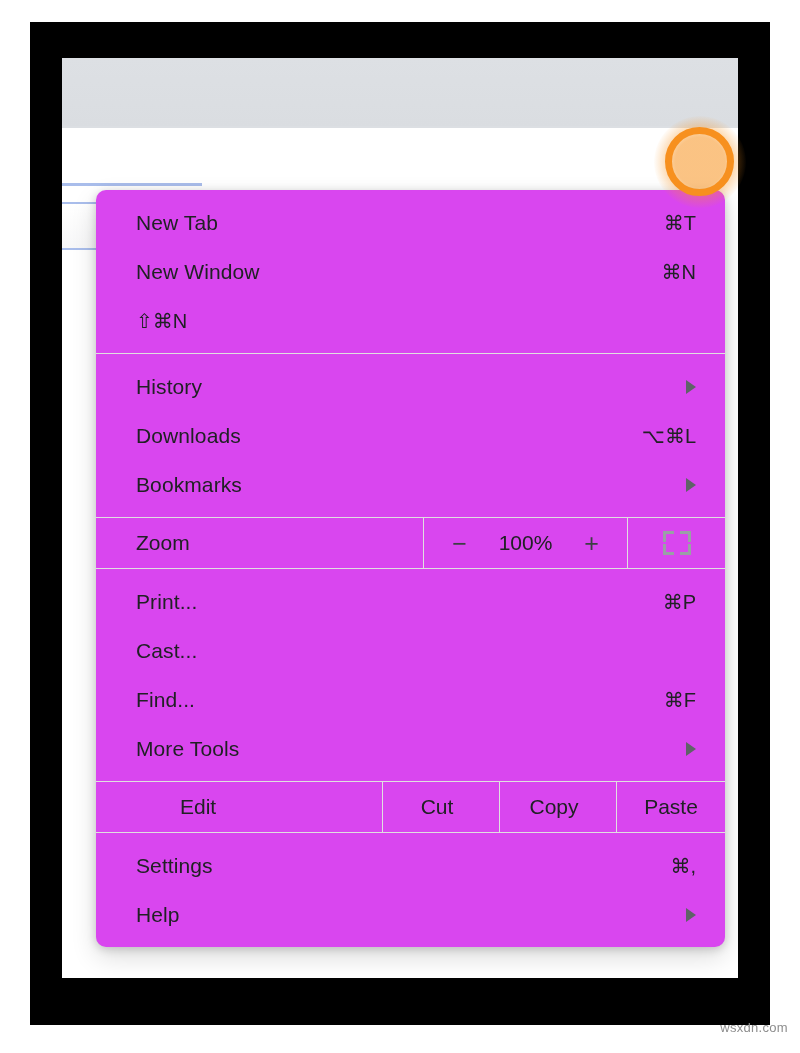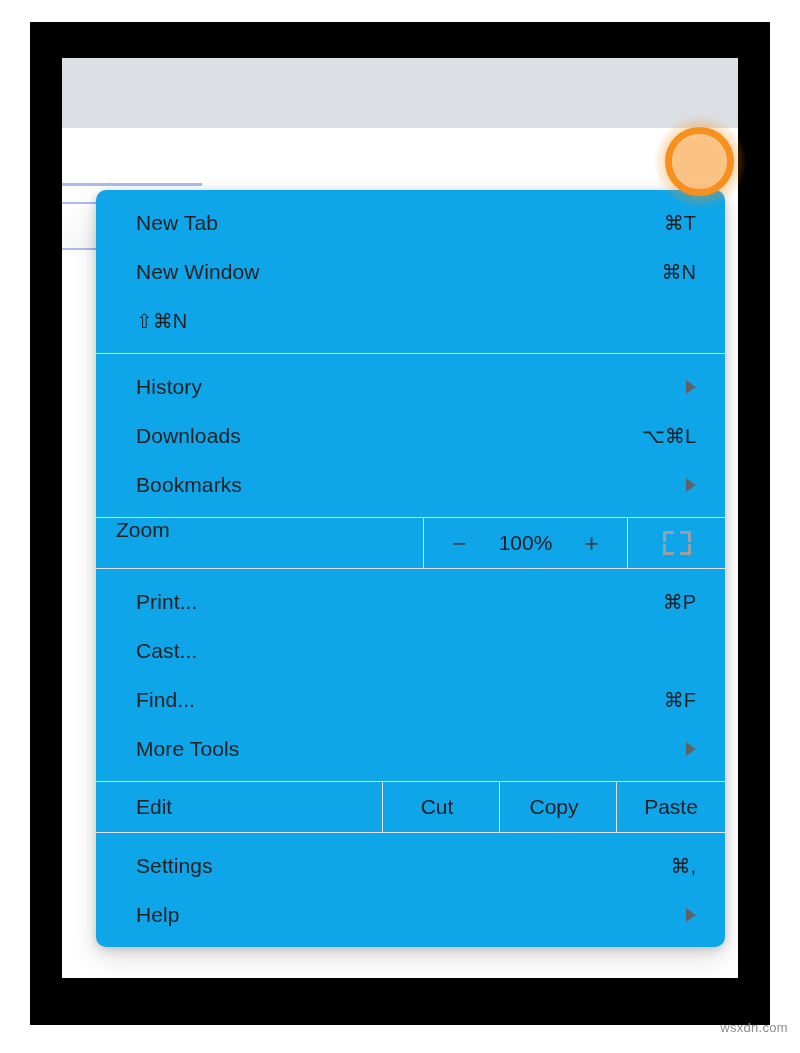"New Tab" #chrome-menu { background: #0ea5e9 -> #d946ef }
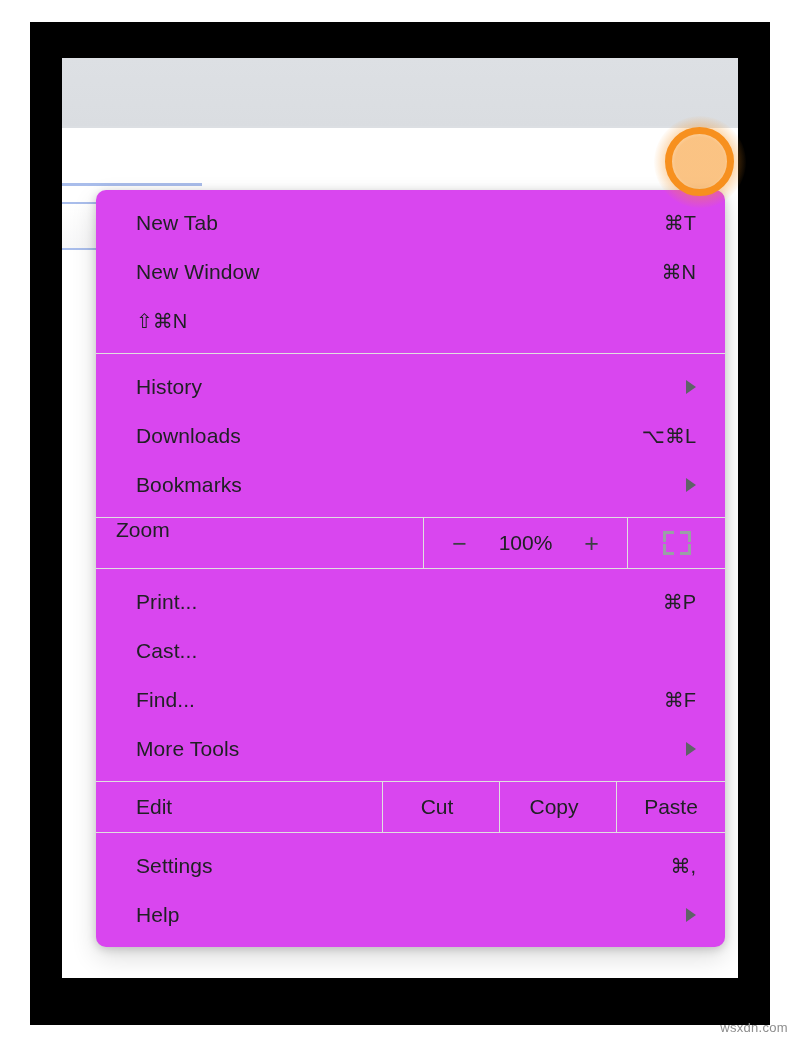"Zoom" #zoom-label-cell { align-items: flex-start -> center; padding-left: 20px -> 40px }
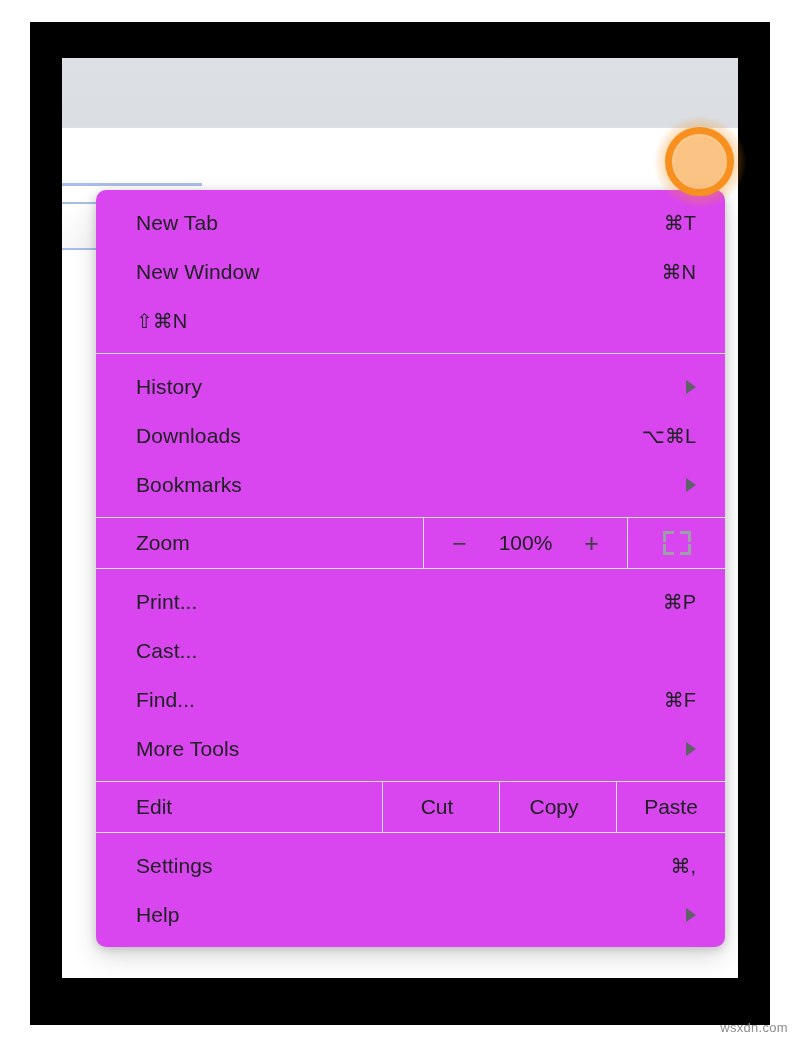"Edit" #edit-label-cell { margin-left: none -> 28px; padding-left: 40px -> 56px }
